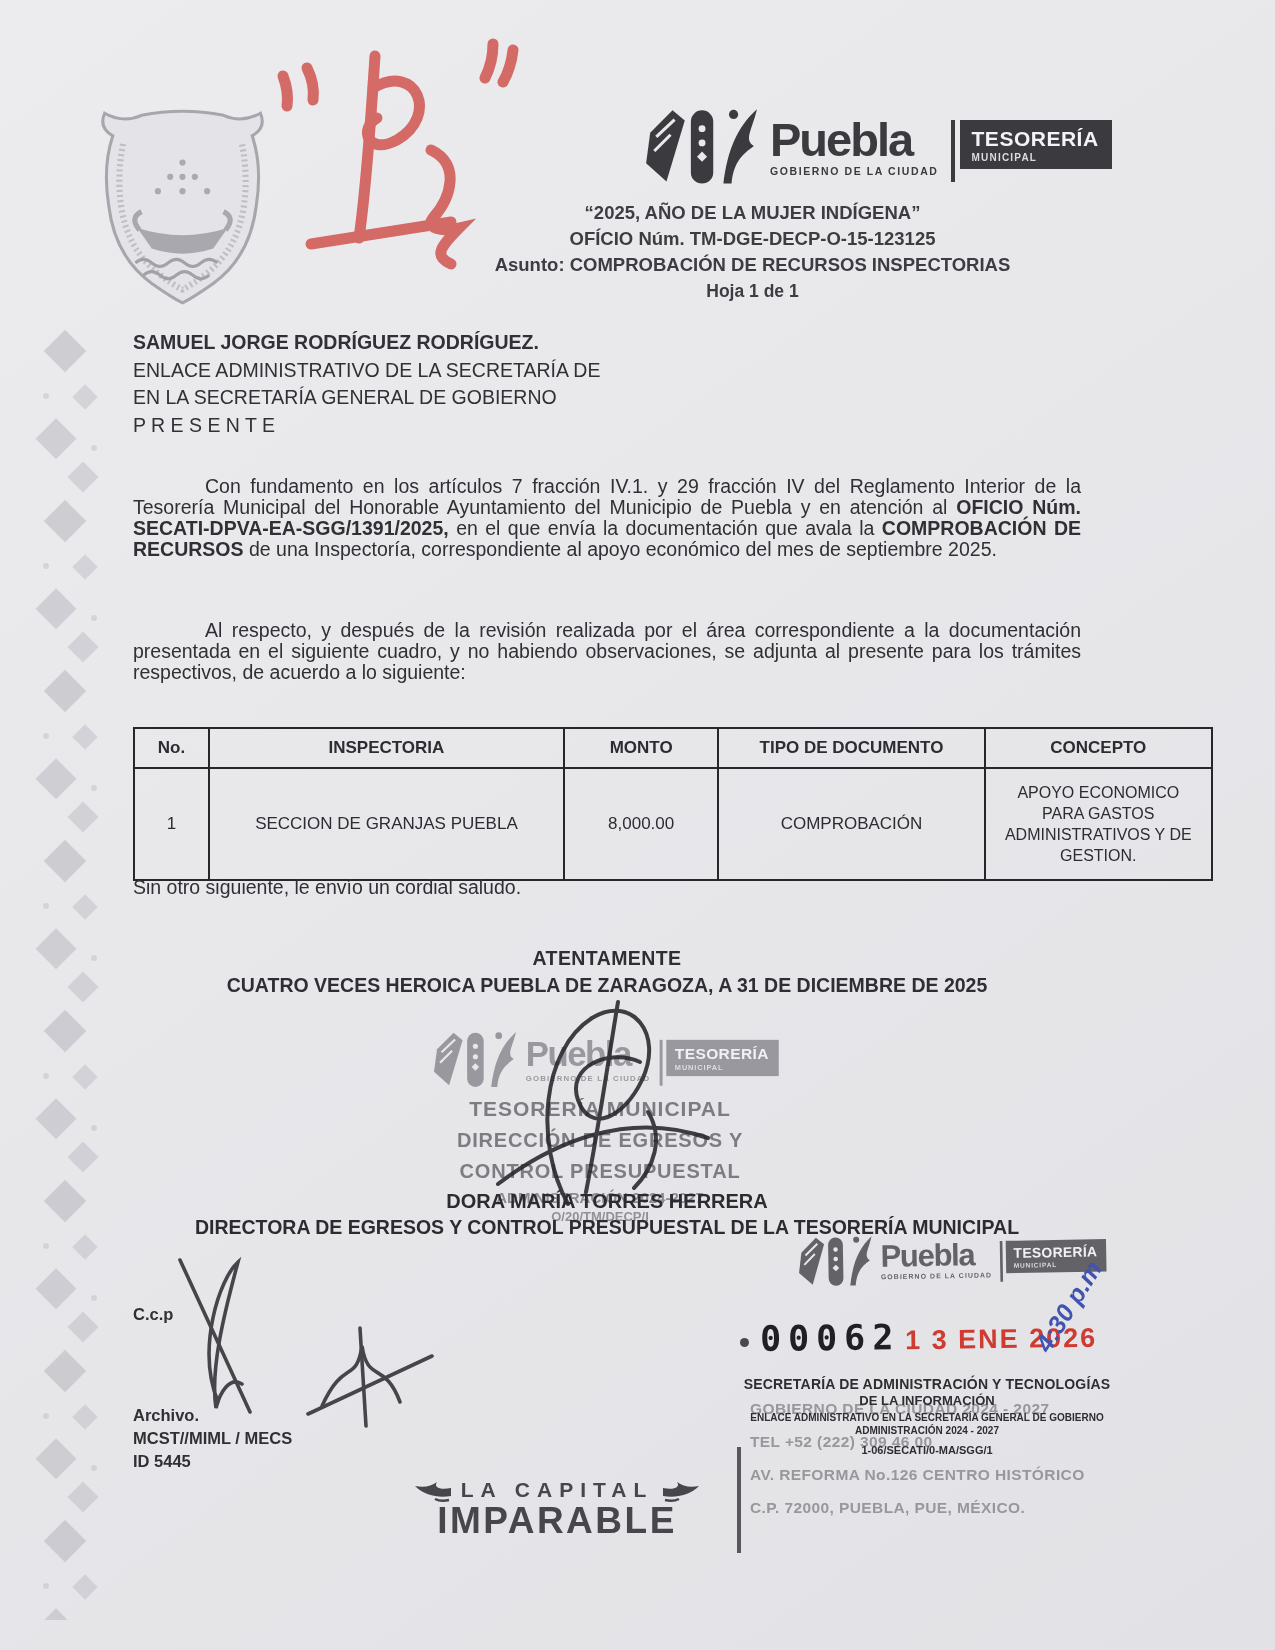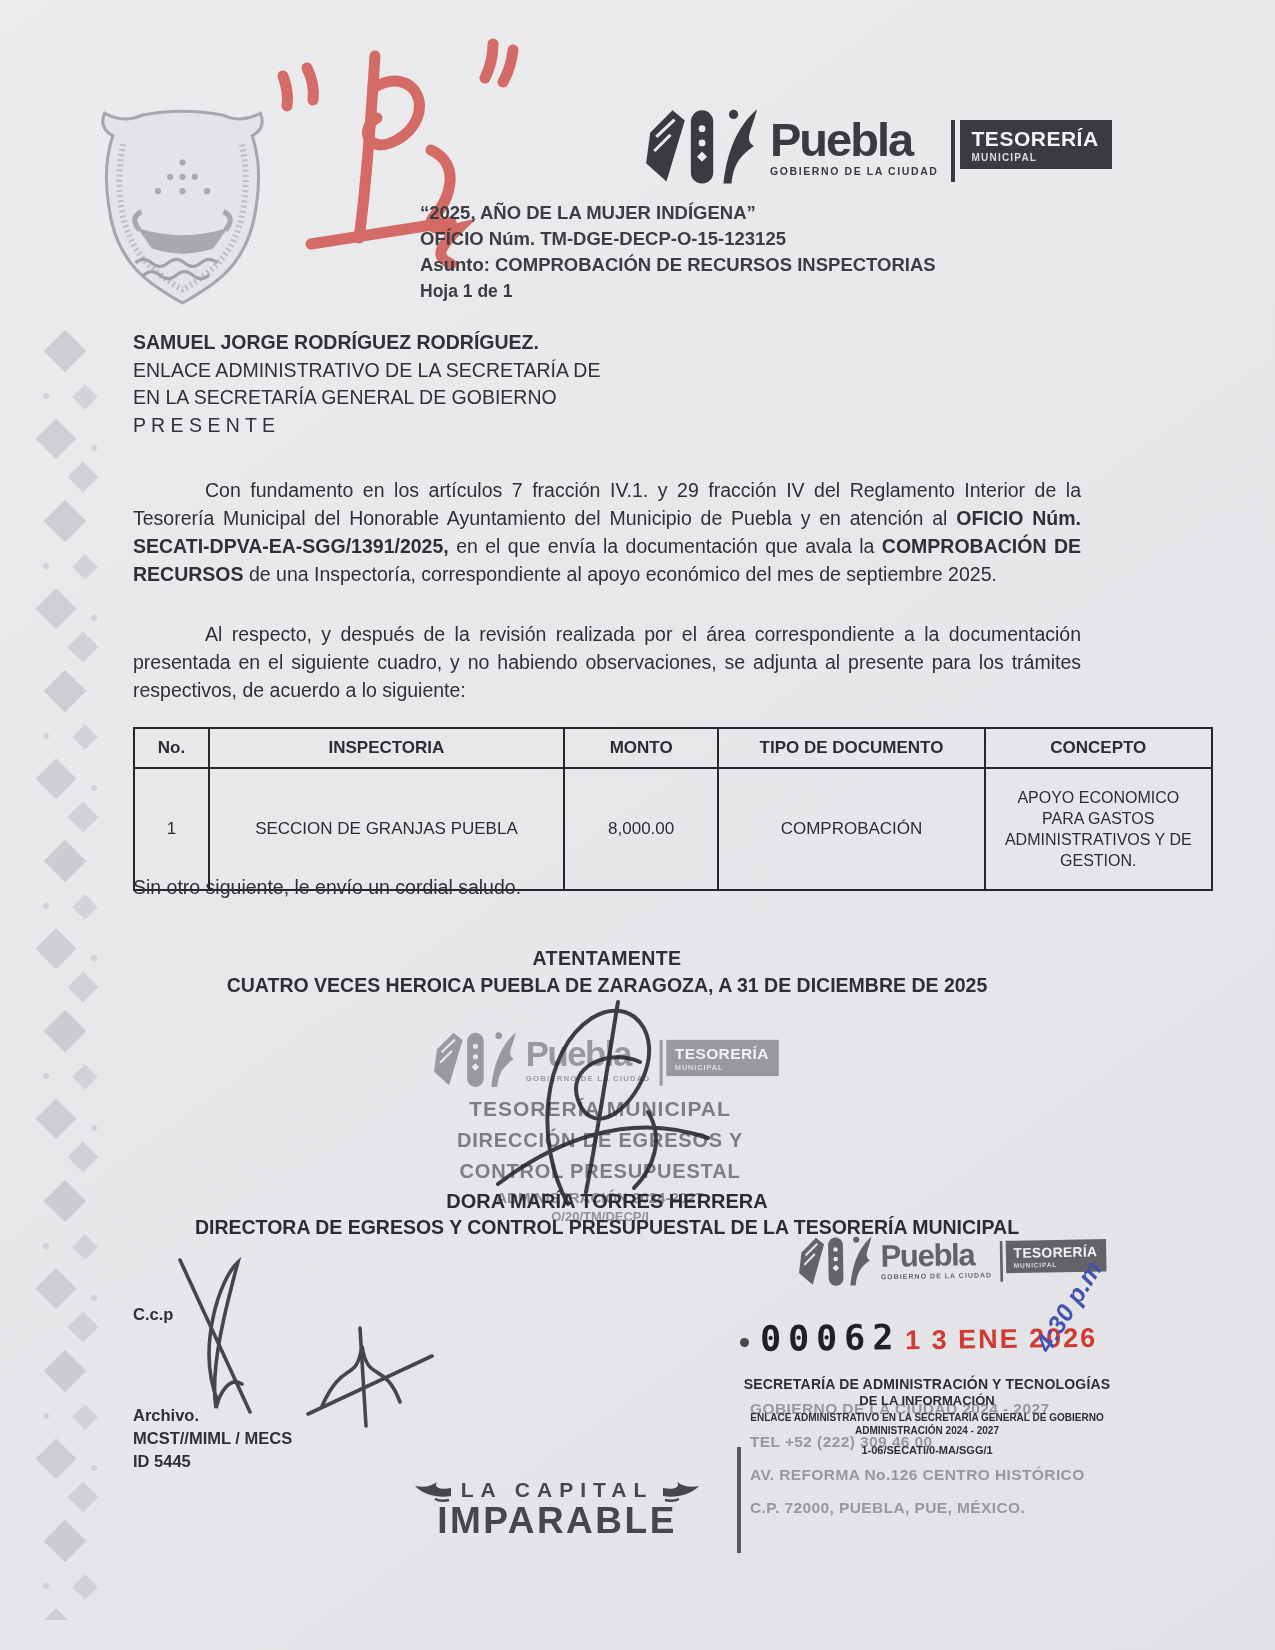"“2025, AÑO DE LA MUJER" .header-lines { text-align: left -> center }
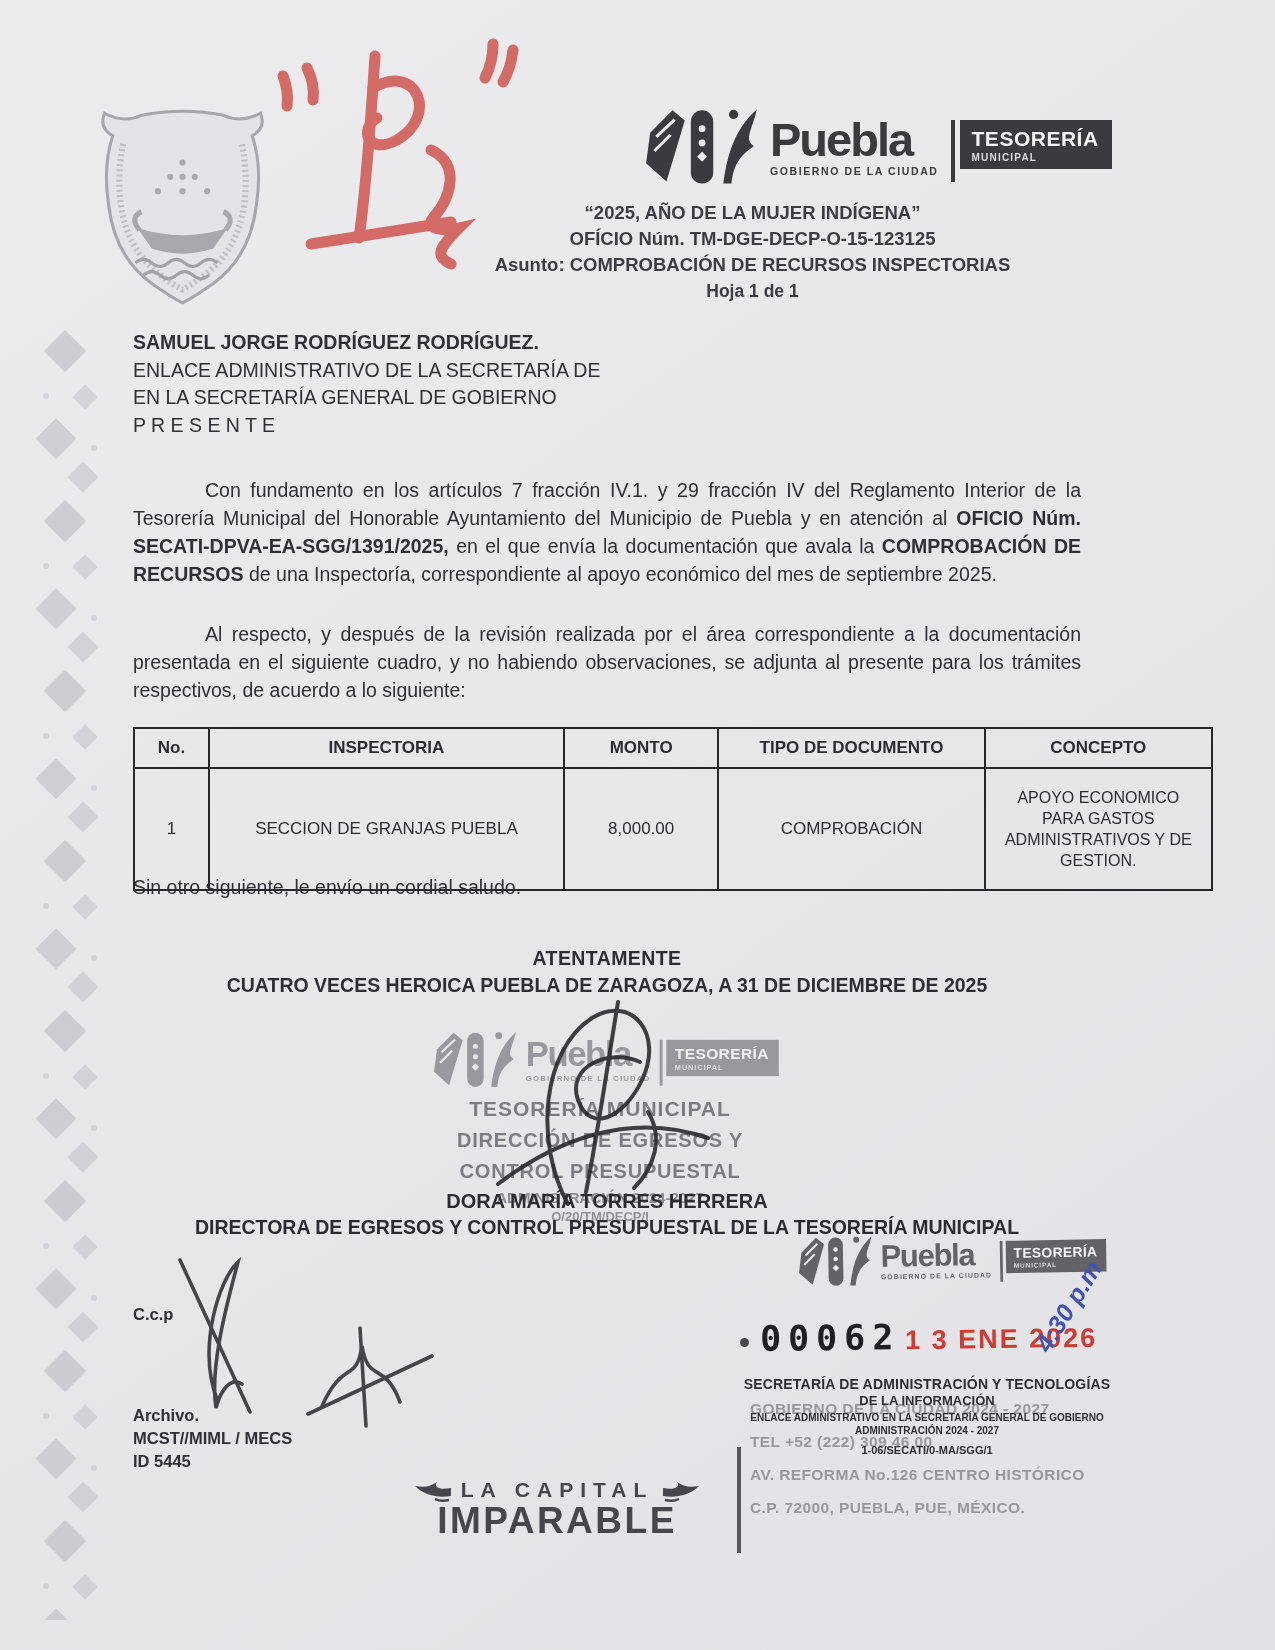"Con fundamento en los artículos" .para { line-height: 28px -> 21px }
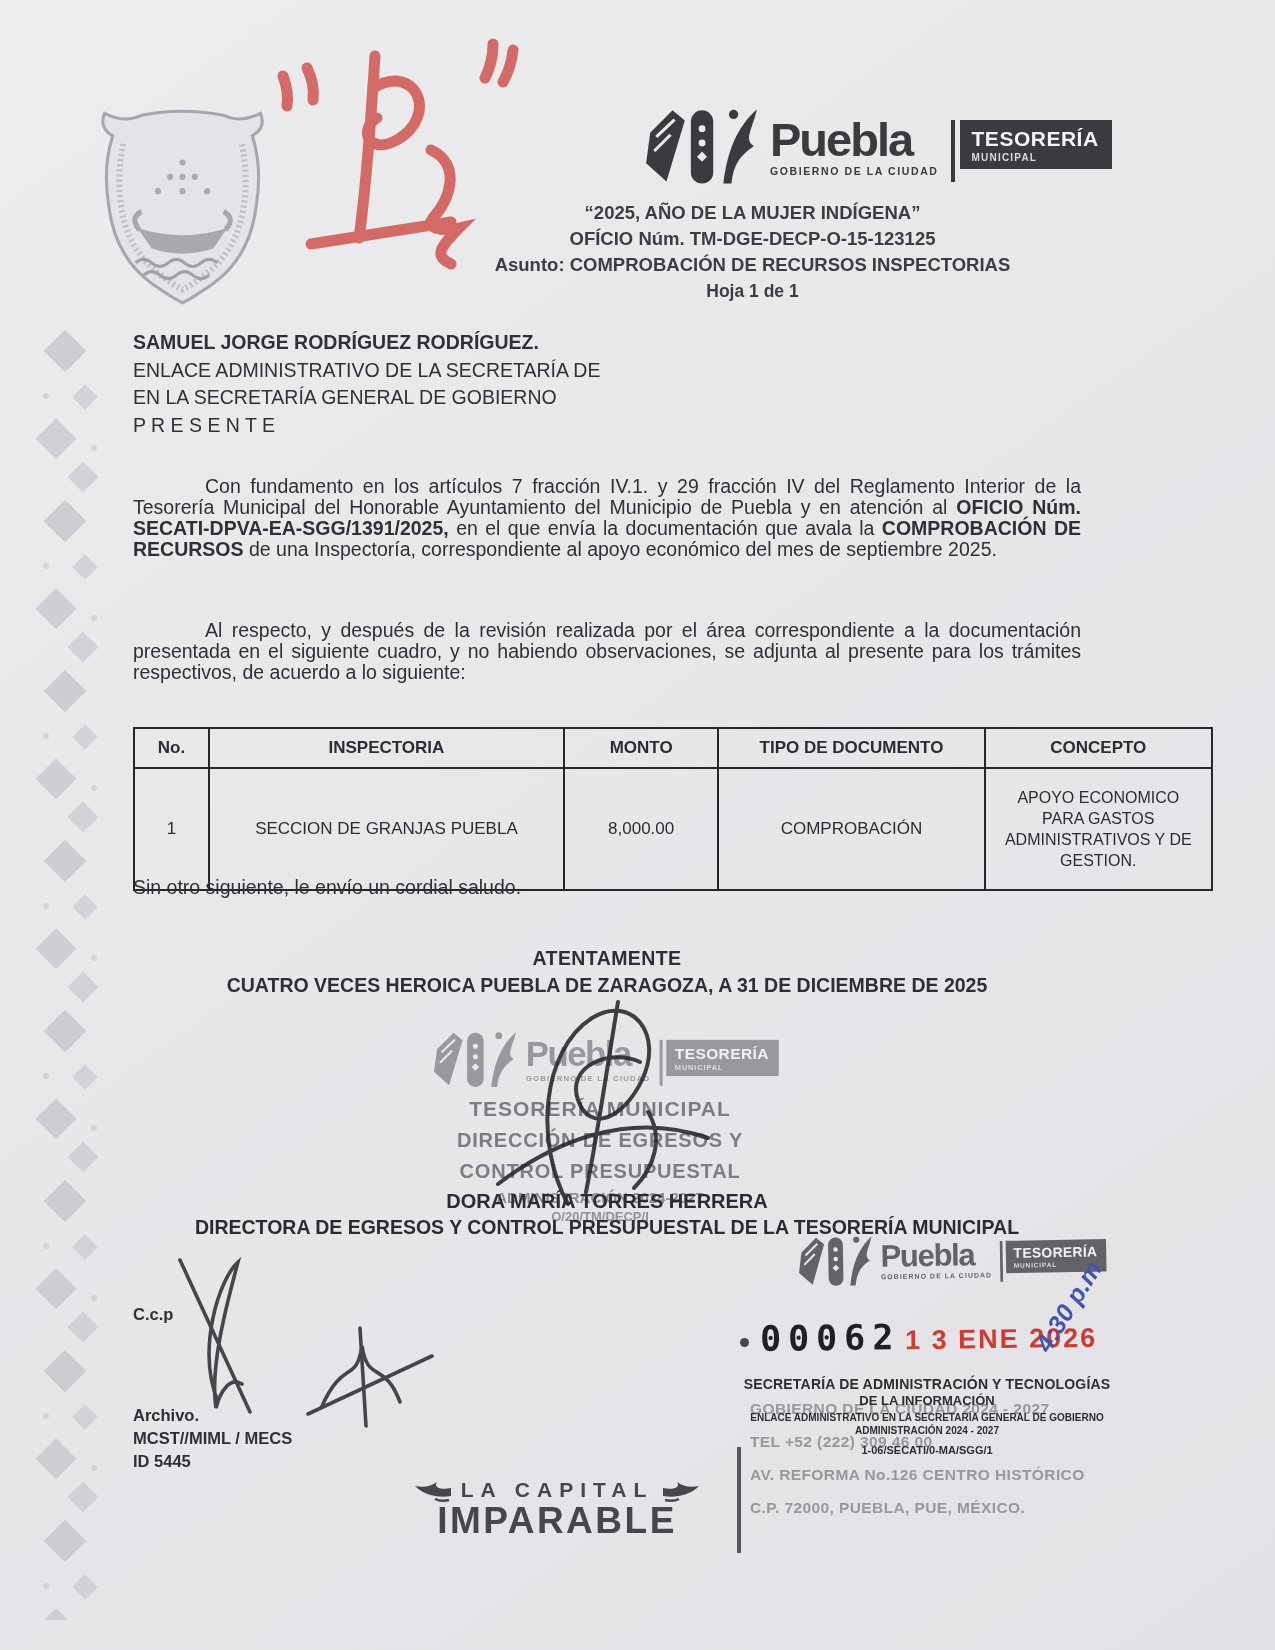"APOYO ECONOMICO PARA GASTOS" table.doc .concepto { padding: 18px 10px -> 8px 10px }
